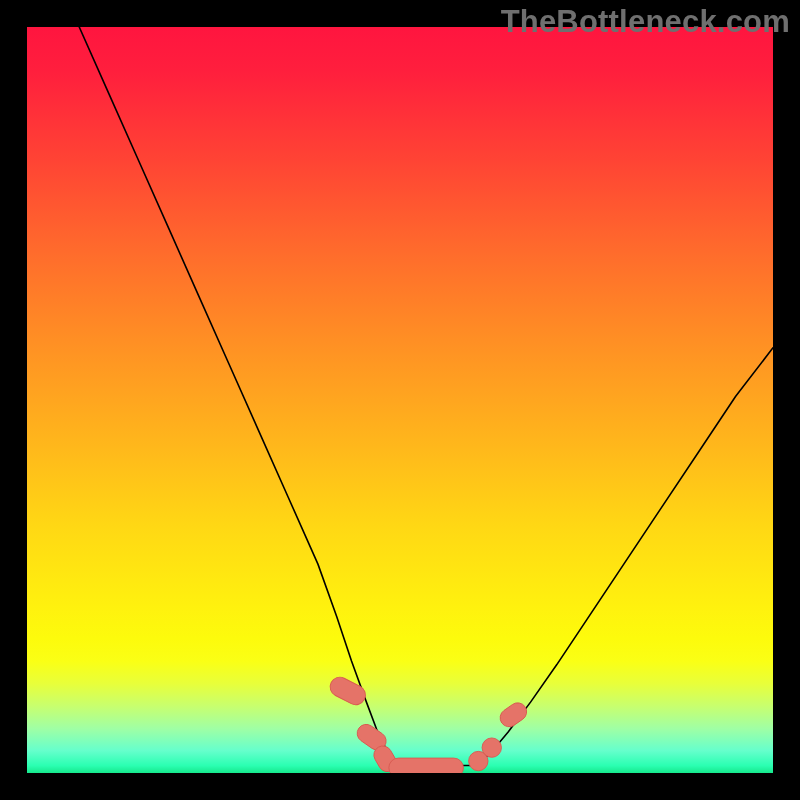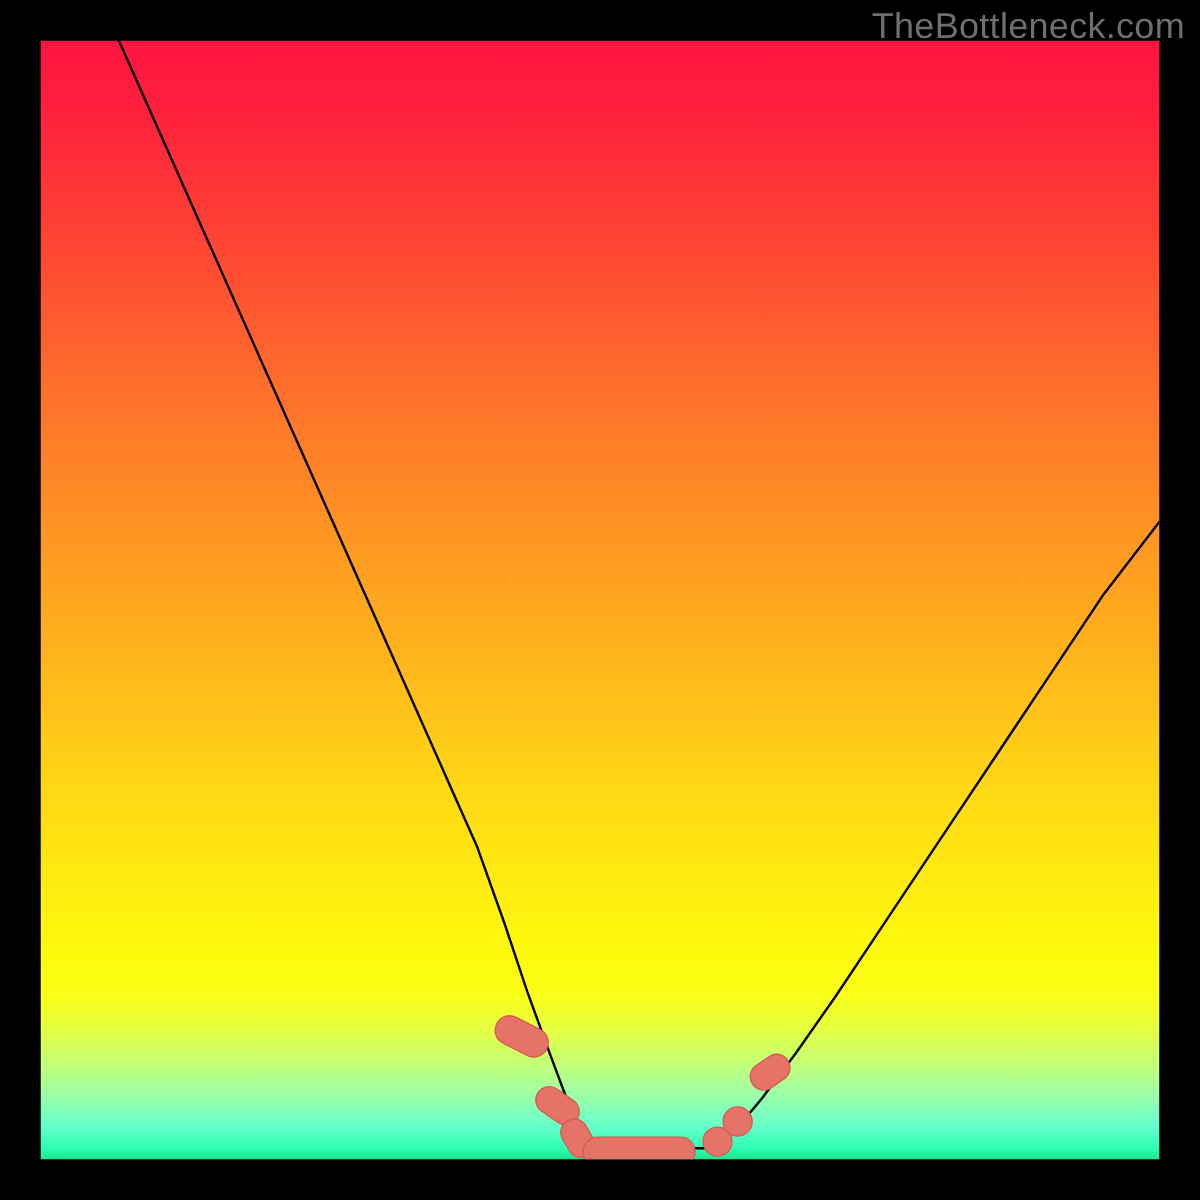"TheBottleneck.com" .watermark { font-size: 24px -> 31px; font-weight: 400 -> 700 }
